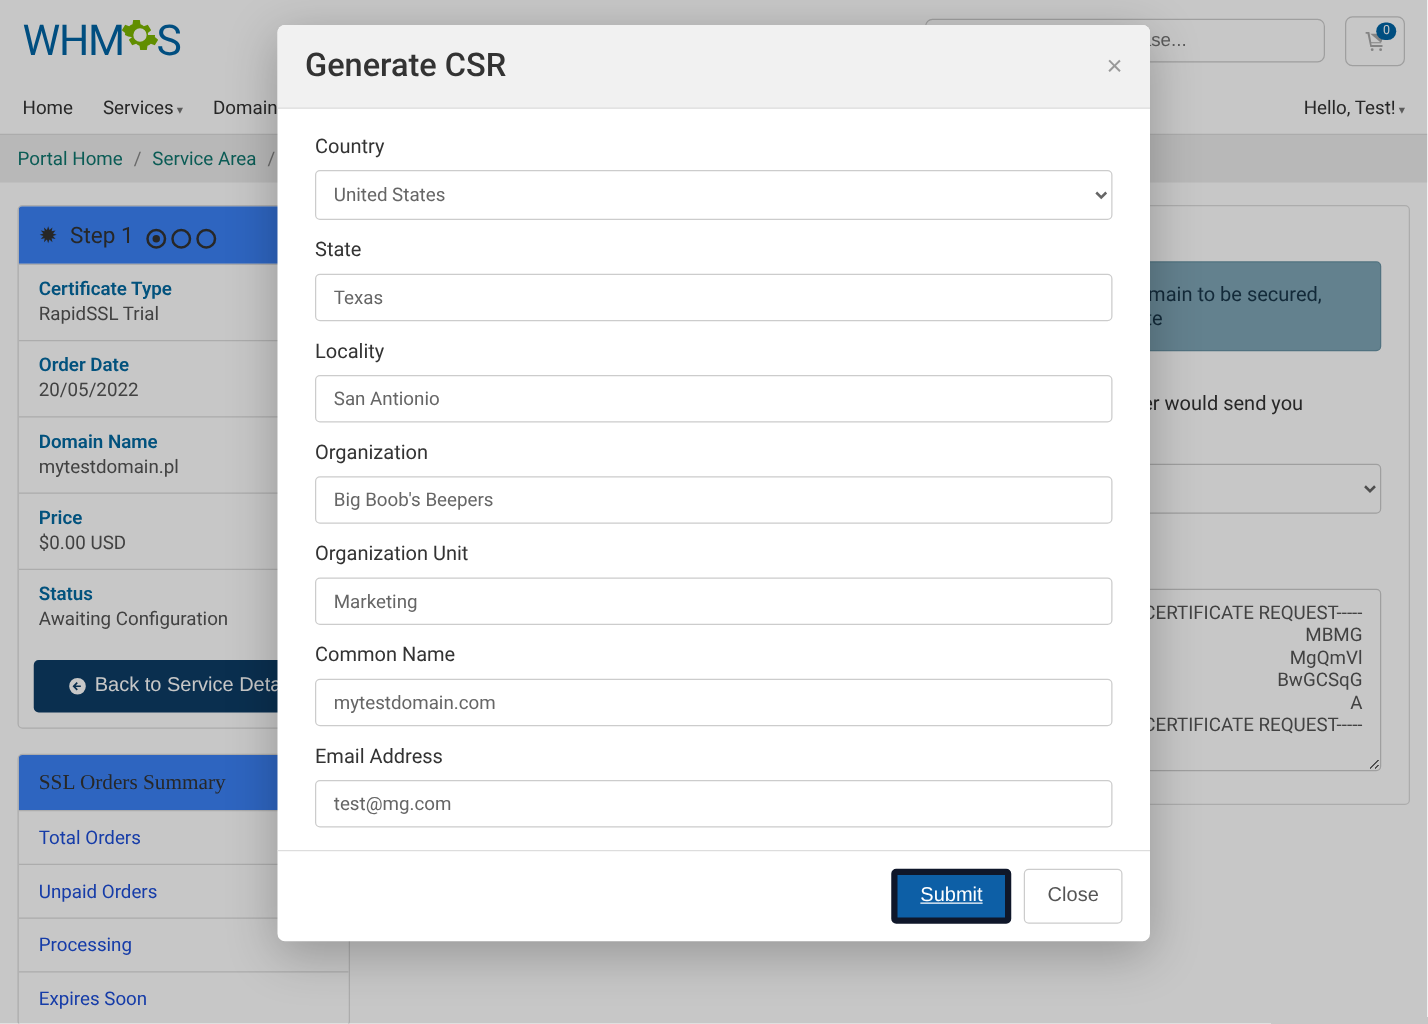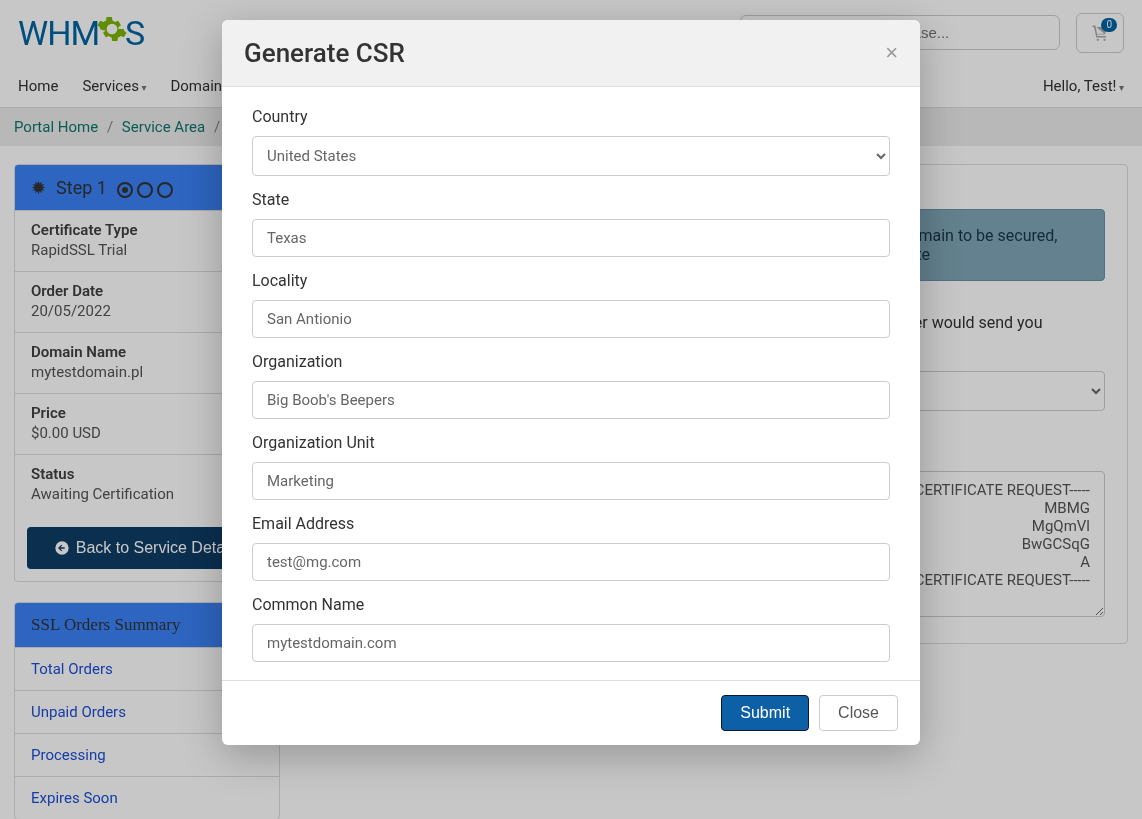"Certificate Type" .panel-row-label { color: #404040 -> #0369a1 }
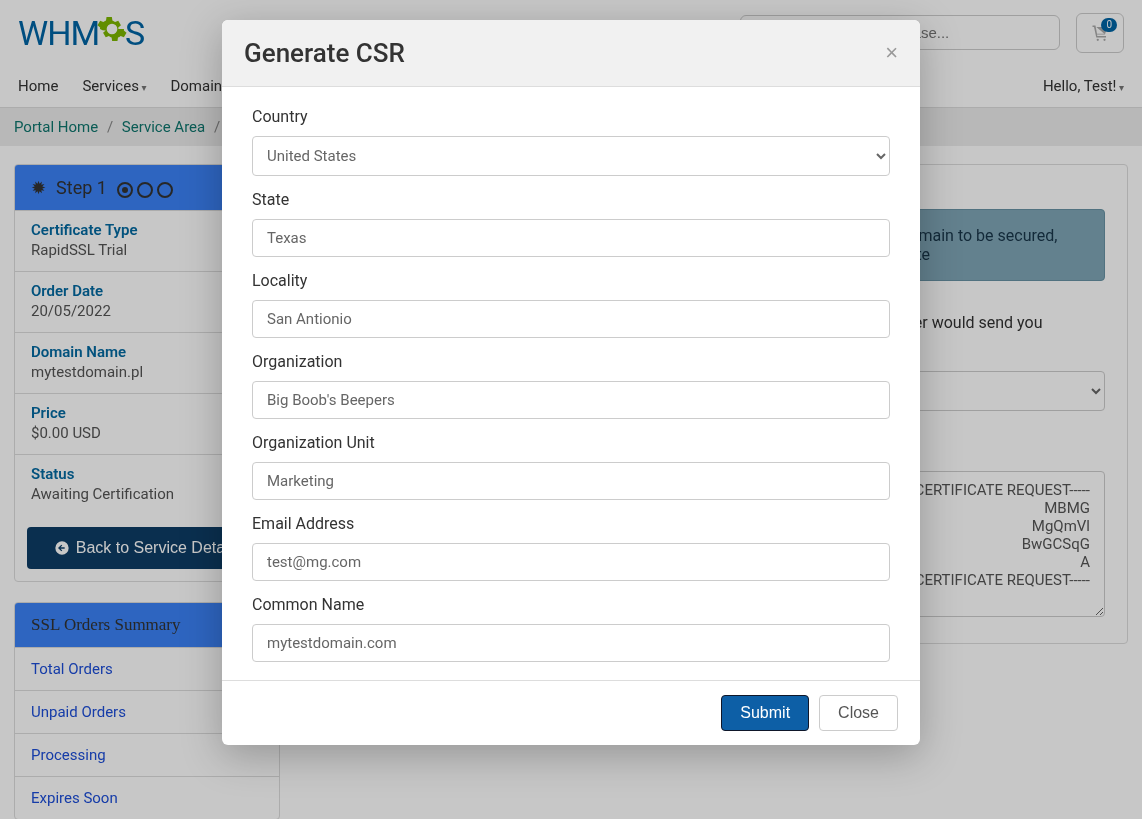"Awaiting Certification" div.panel-row-val { text: Certification -> Configuration }
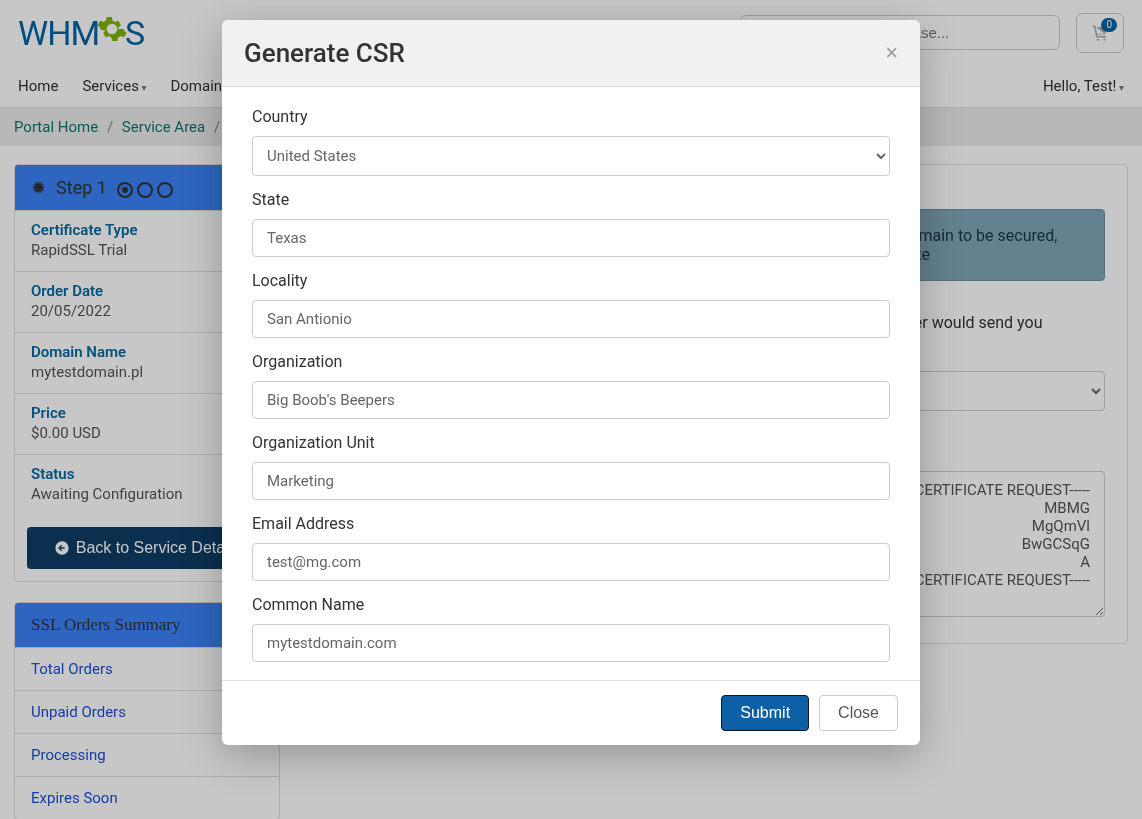"Email Address" div.modal-field { order: before "Common Name" -> after "Common Name" }
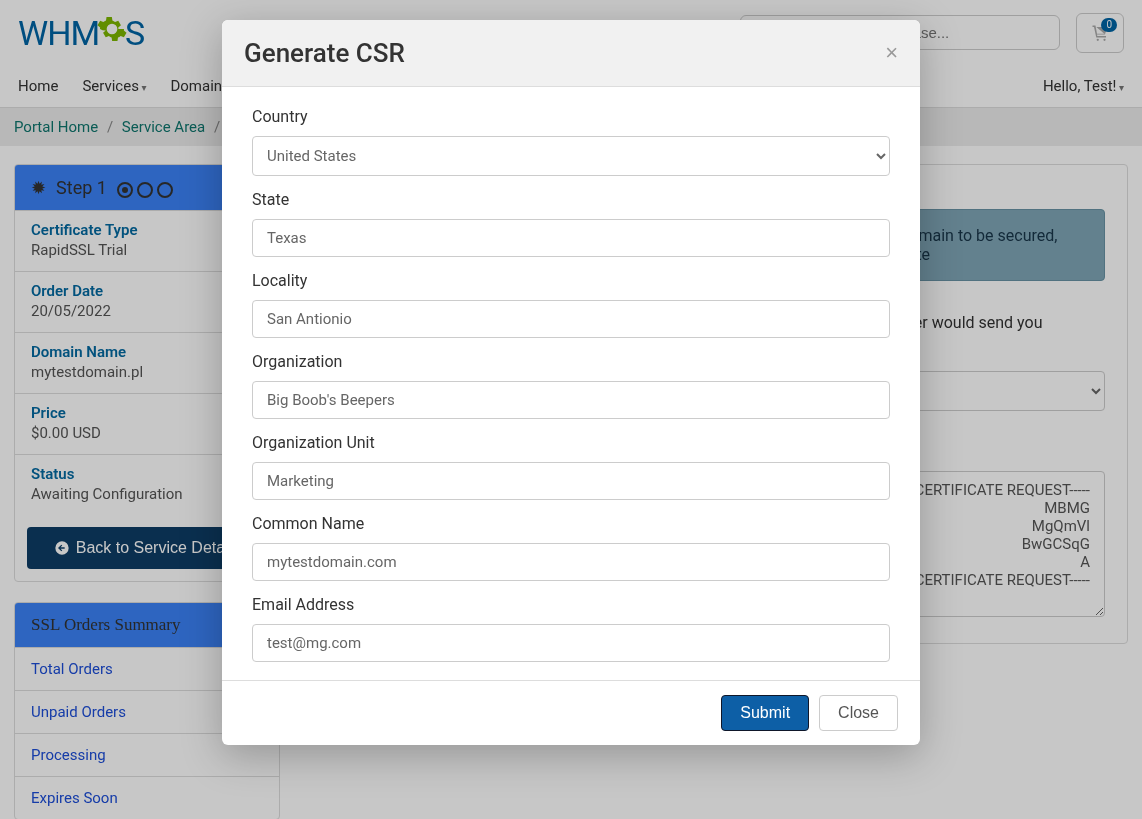"Submit" .btn-primary { border: 1px solid #0f172a -> 5px solid #0f172a; text-decoration: none -> underline }
